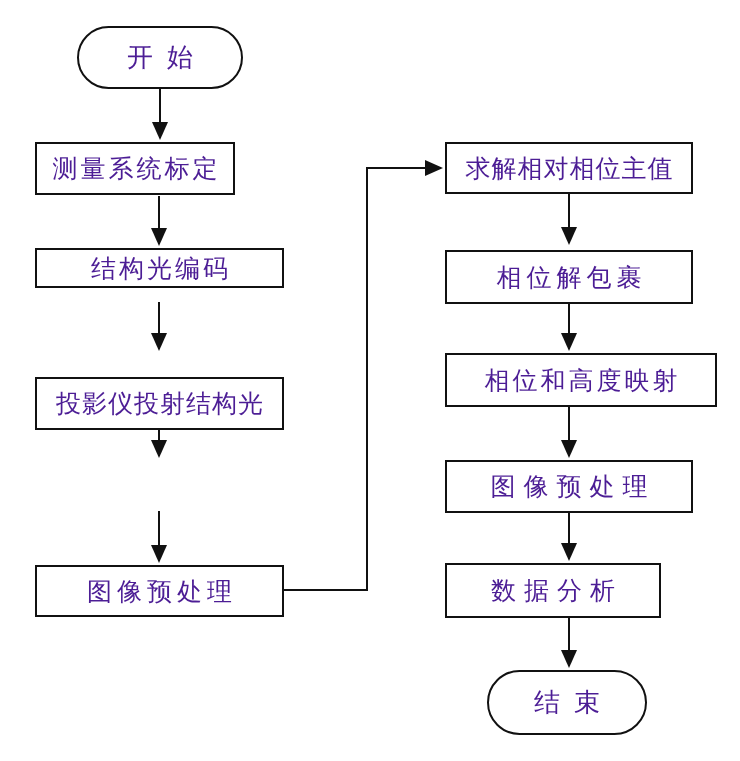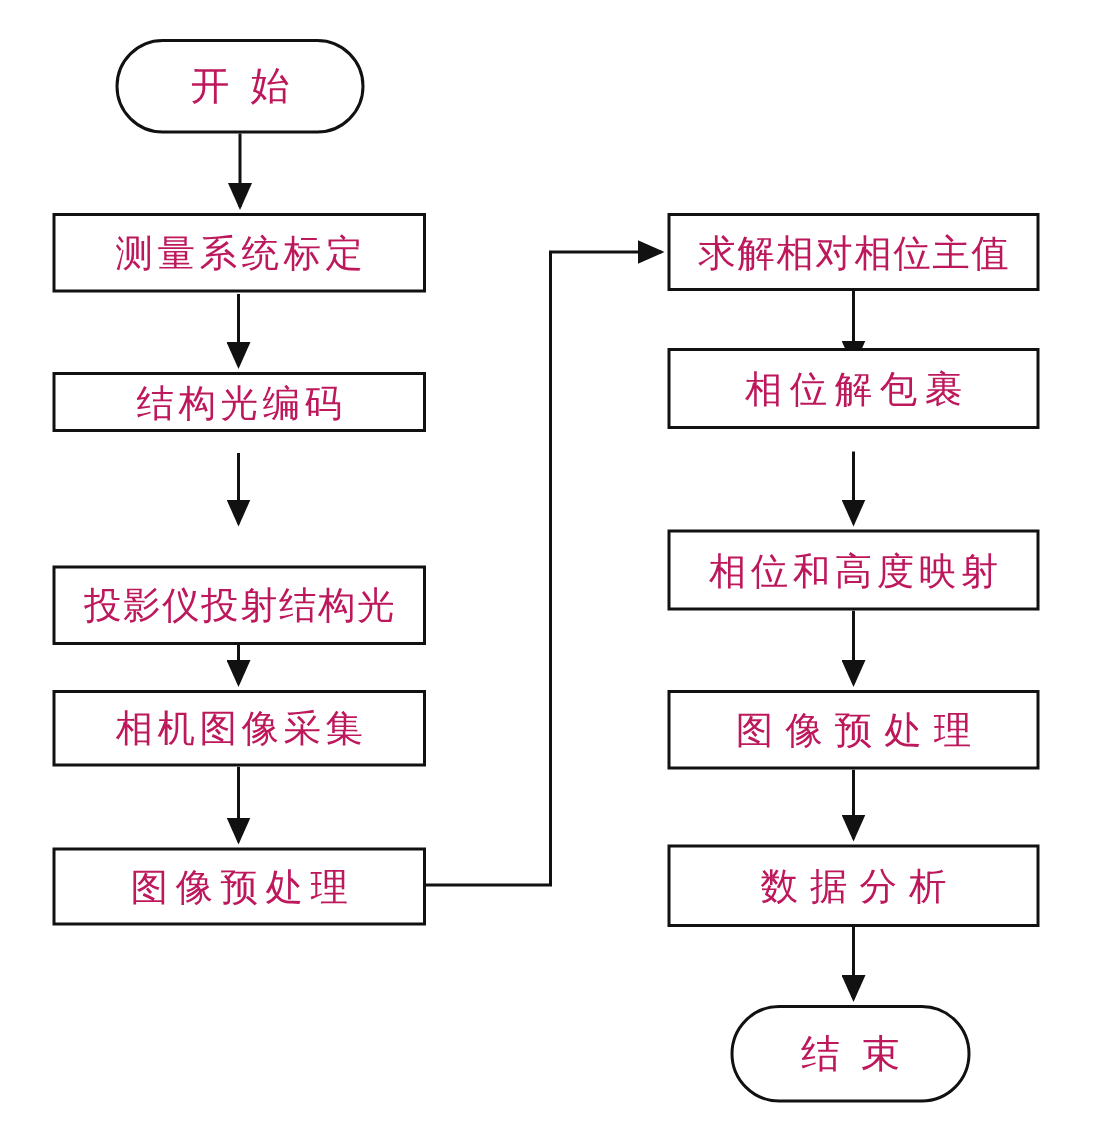"开始" #canvas { color: #be185d -> #4c1d95 }
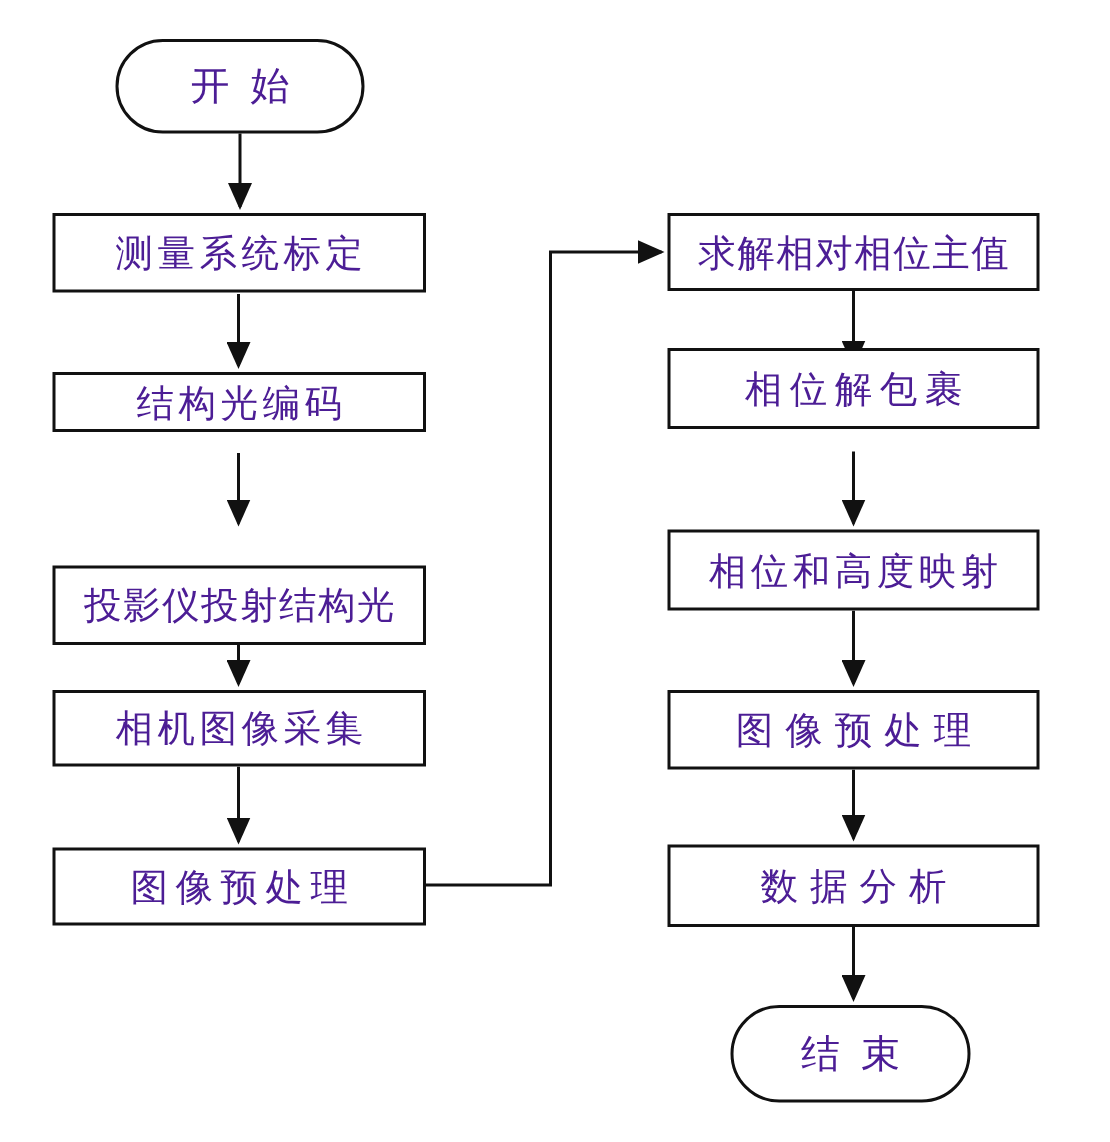"测量系统标定" div.node { width: 249px -> 200px }
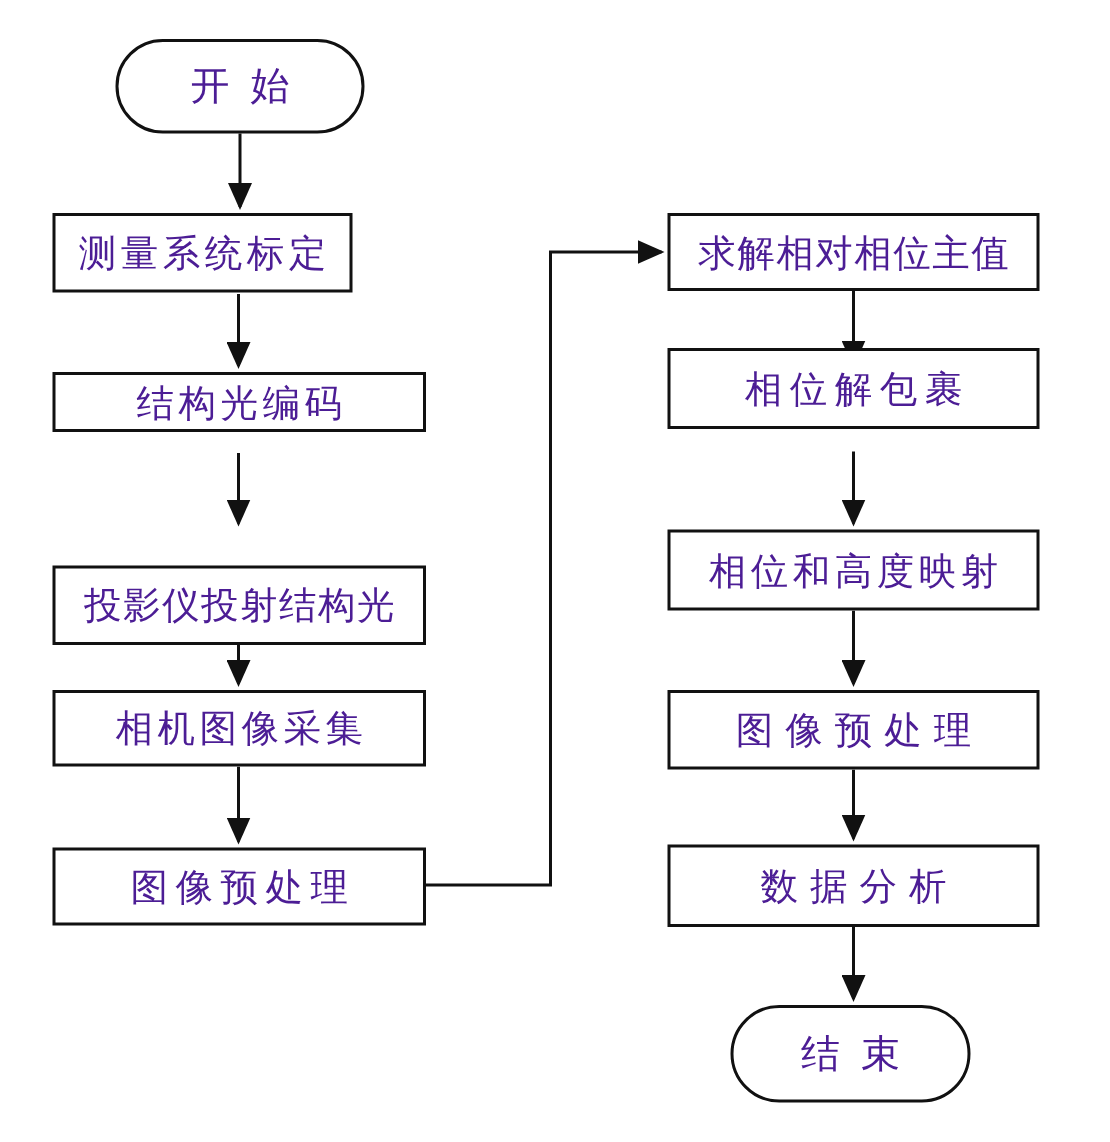"相位解包裹" div.node { top: 232px -> 250px }
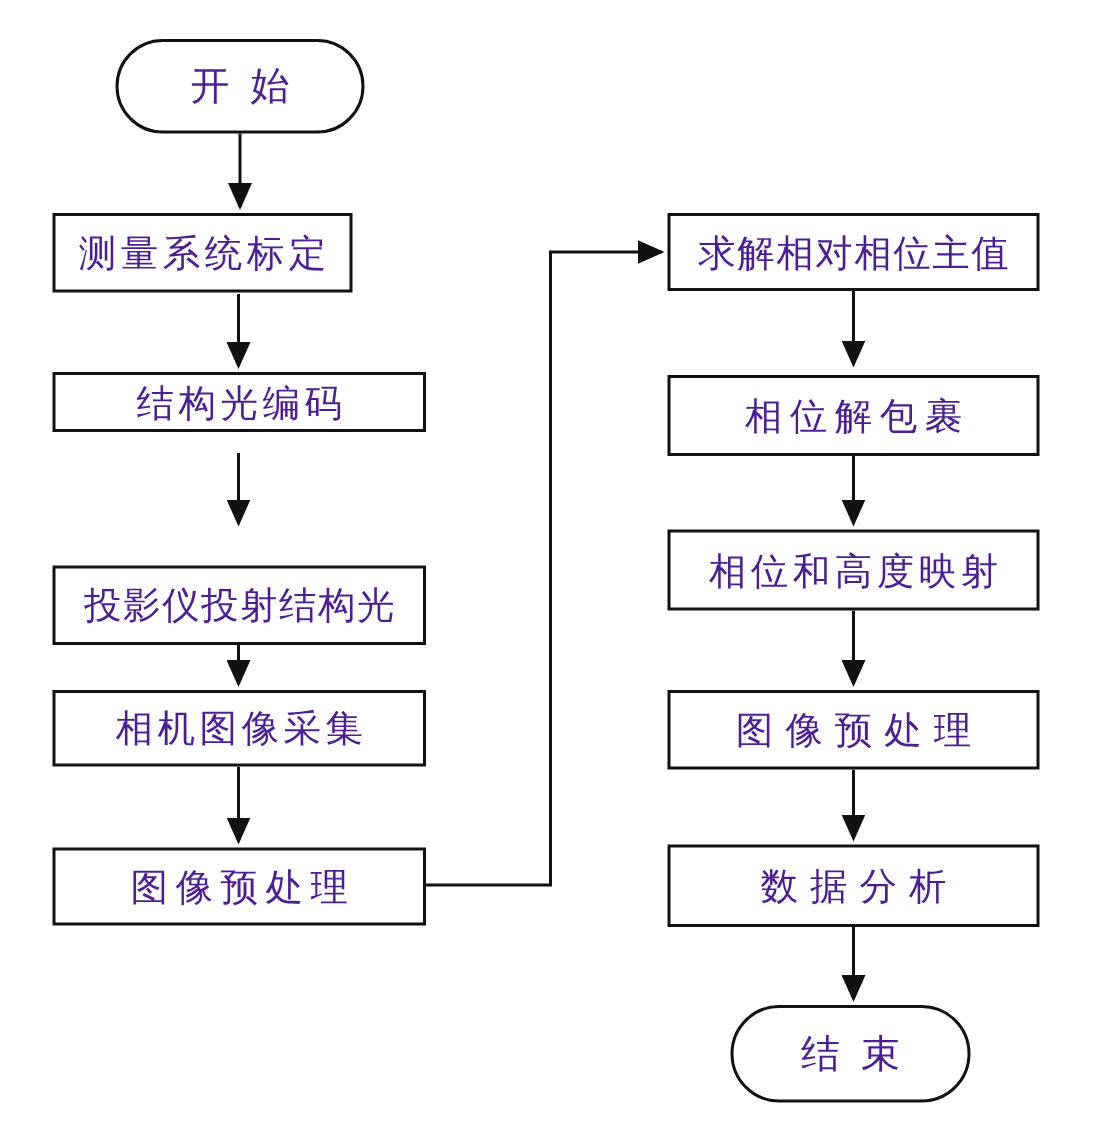"相位和高度映射" div.node { width: 248px -> 272px }
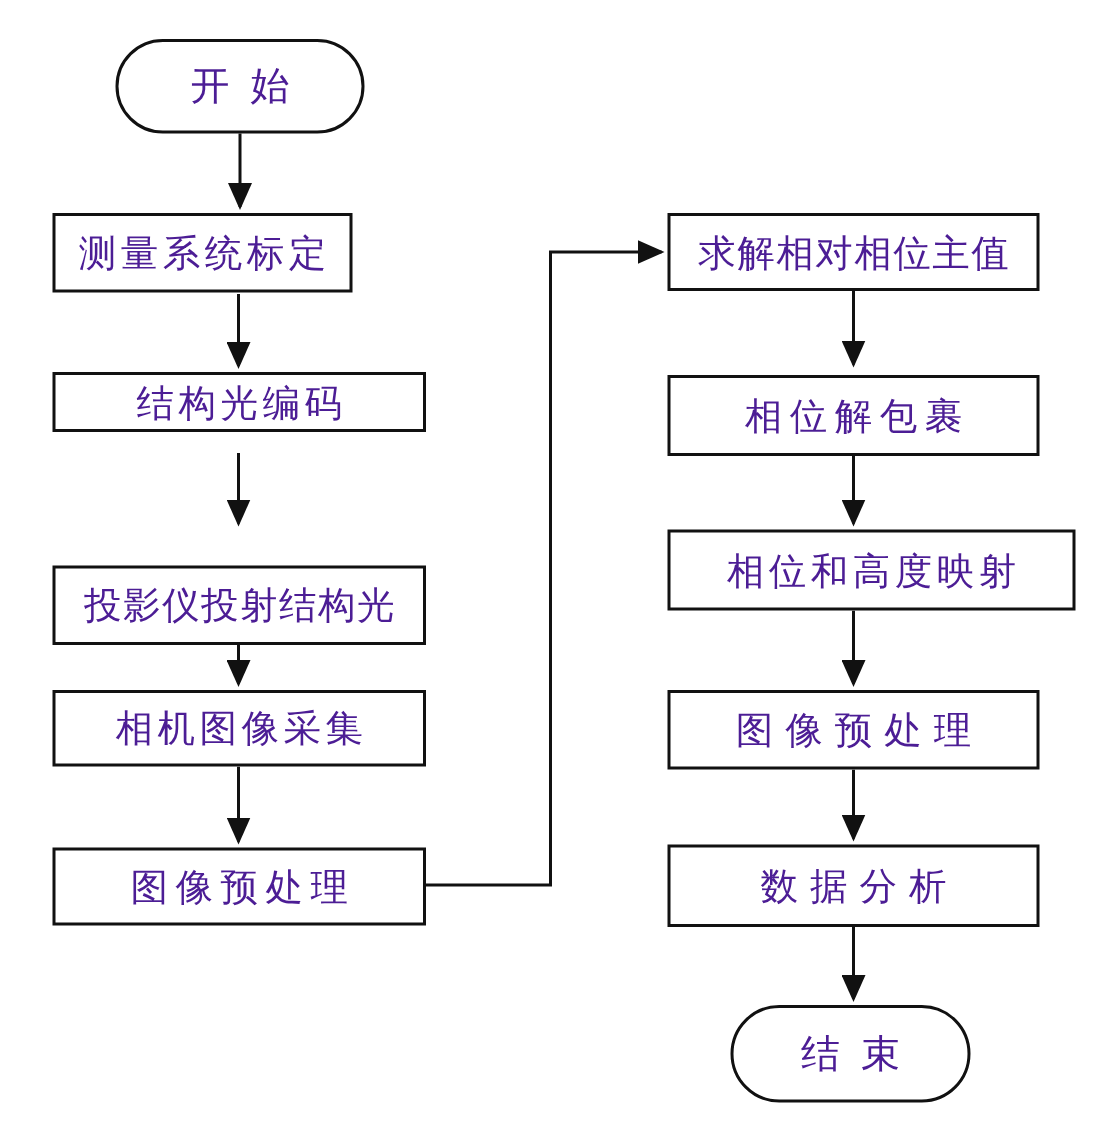"相机图像采集" div.node { html: <div>相机图像采集</div> -> none }
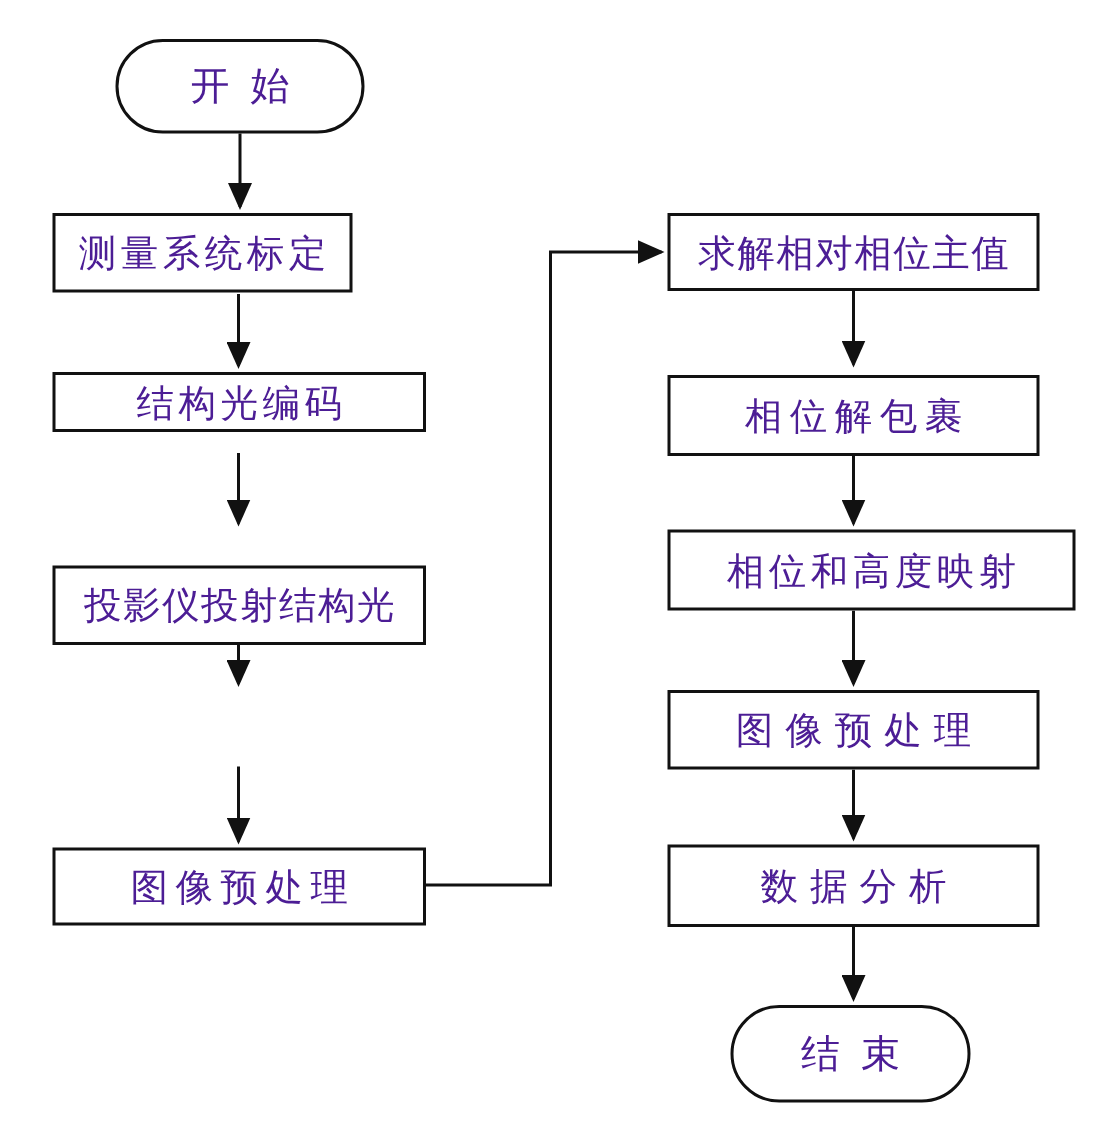"数据分析" div.node { width: 248px -> 216px }
